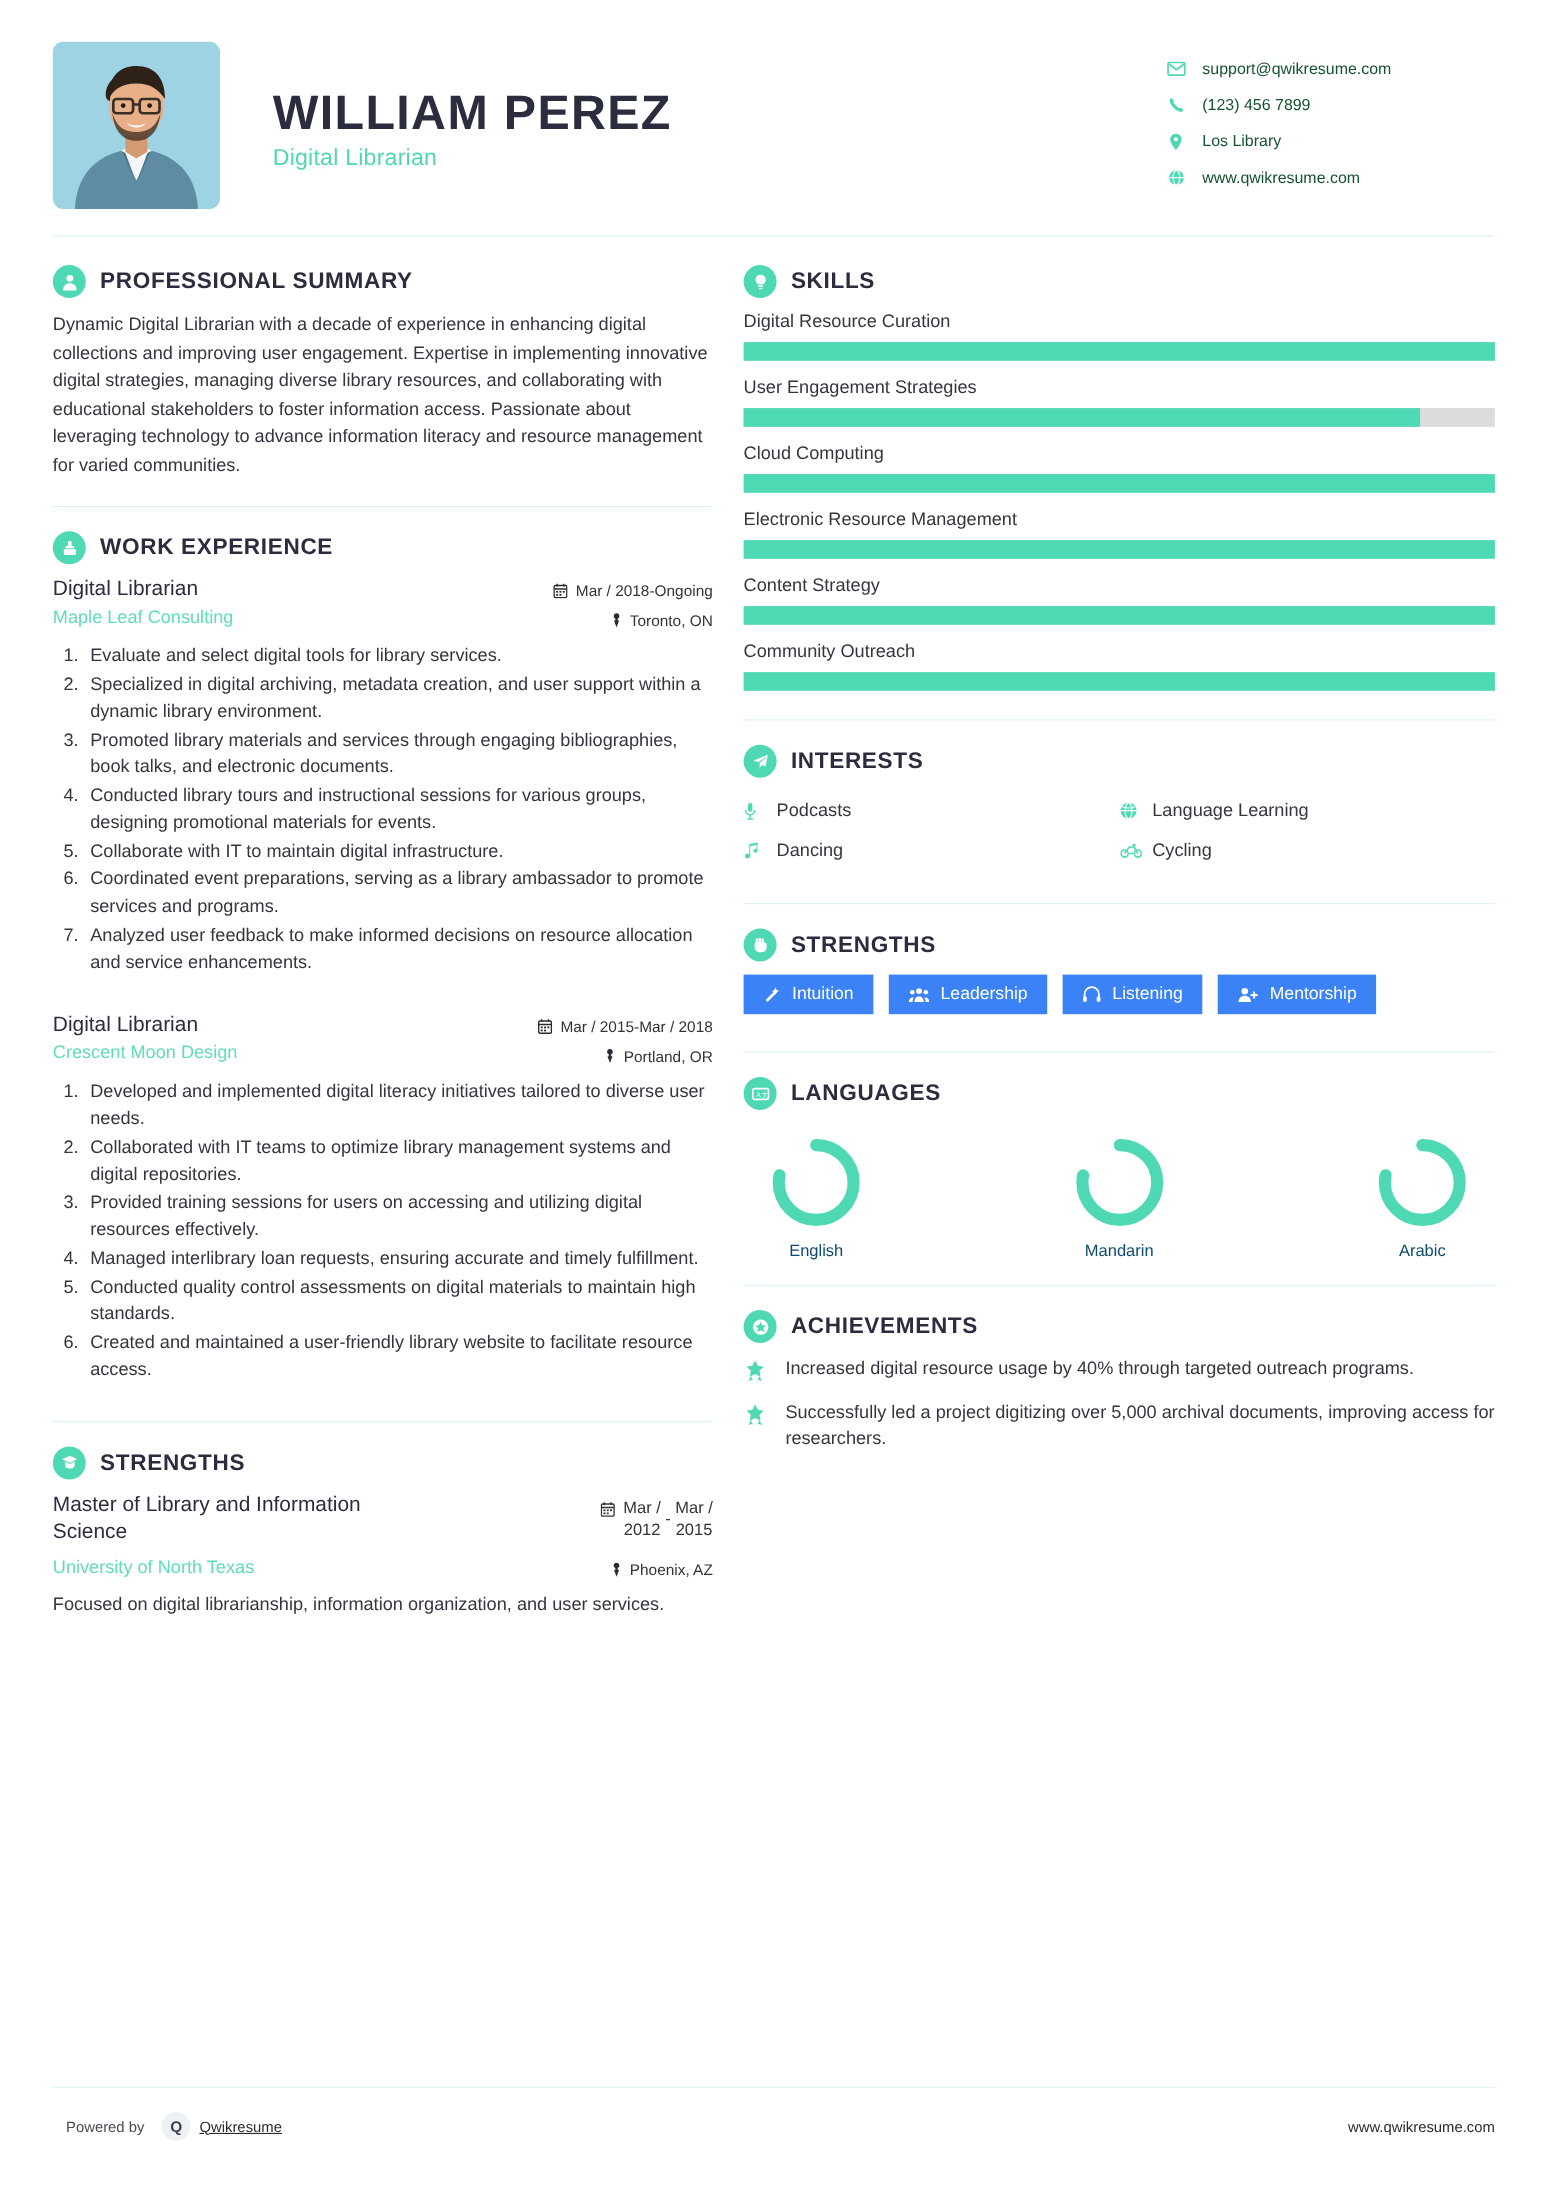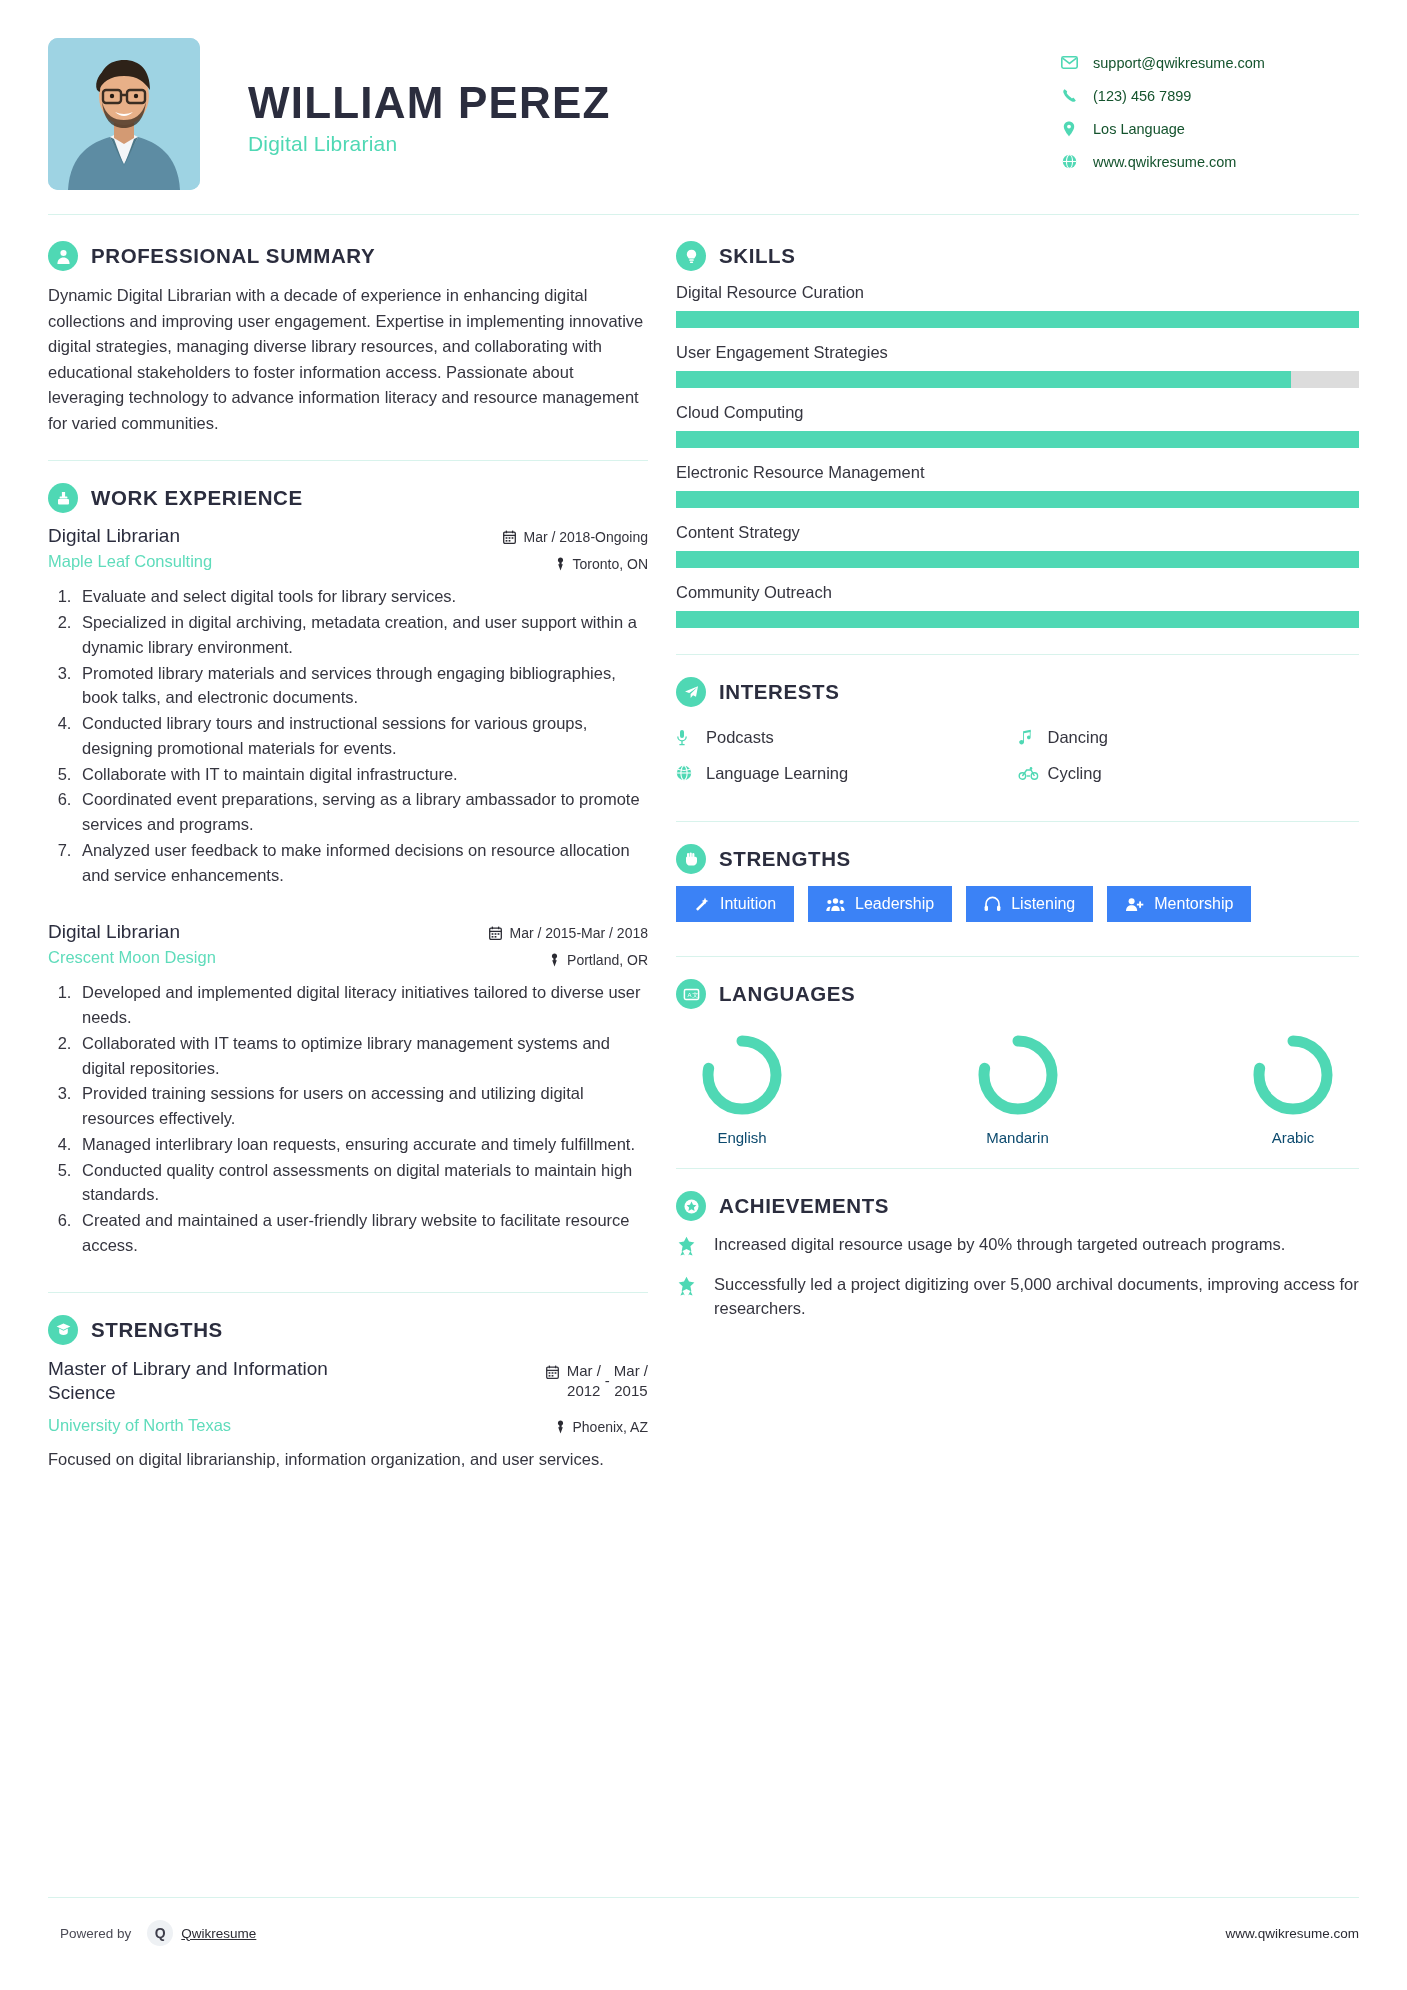"Los Language" span { text: Language -> Library }
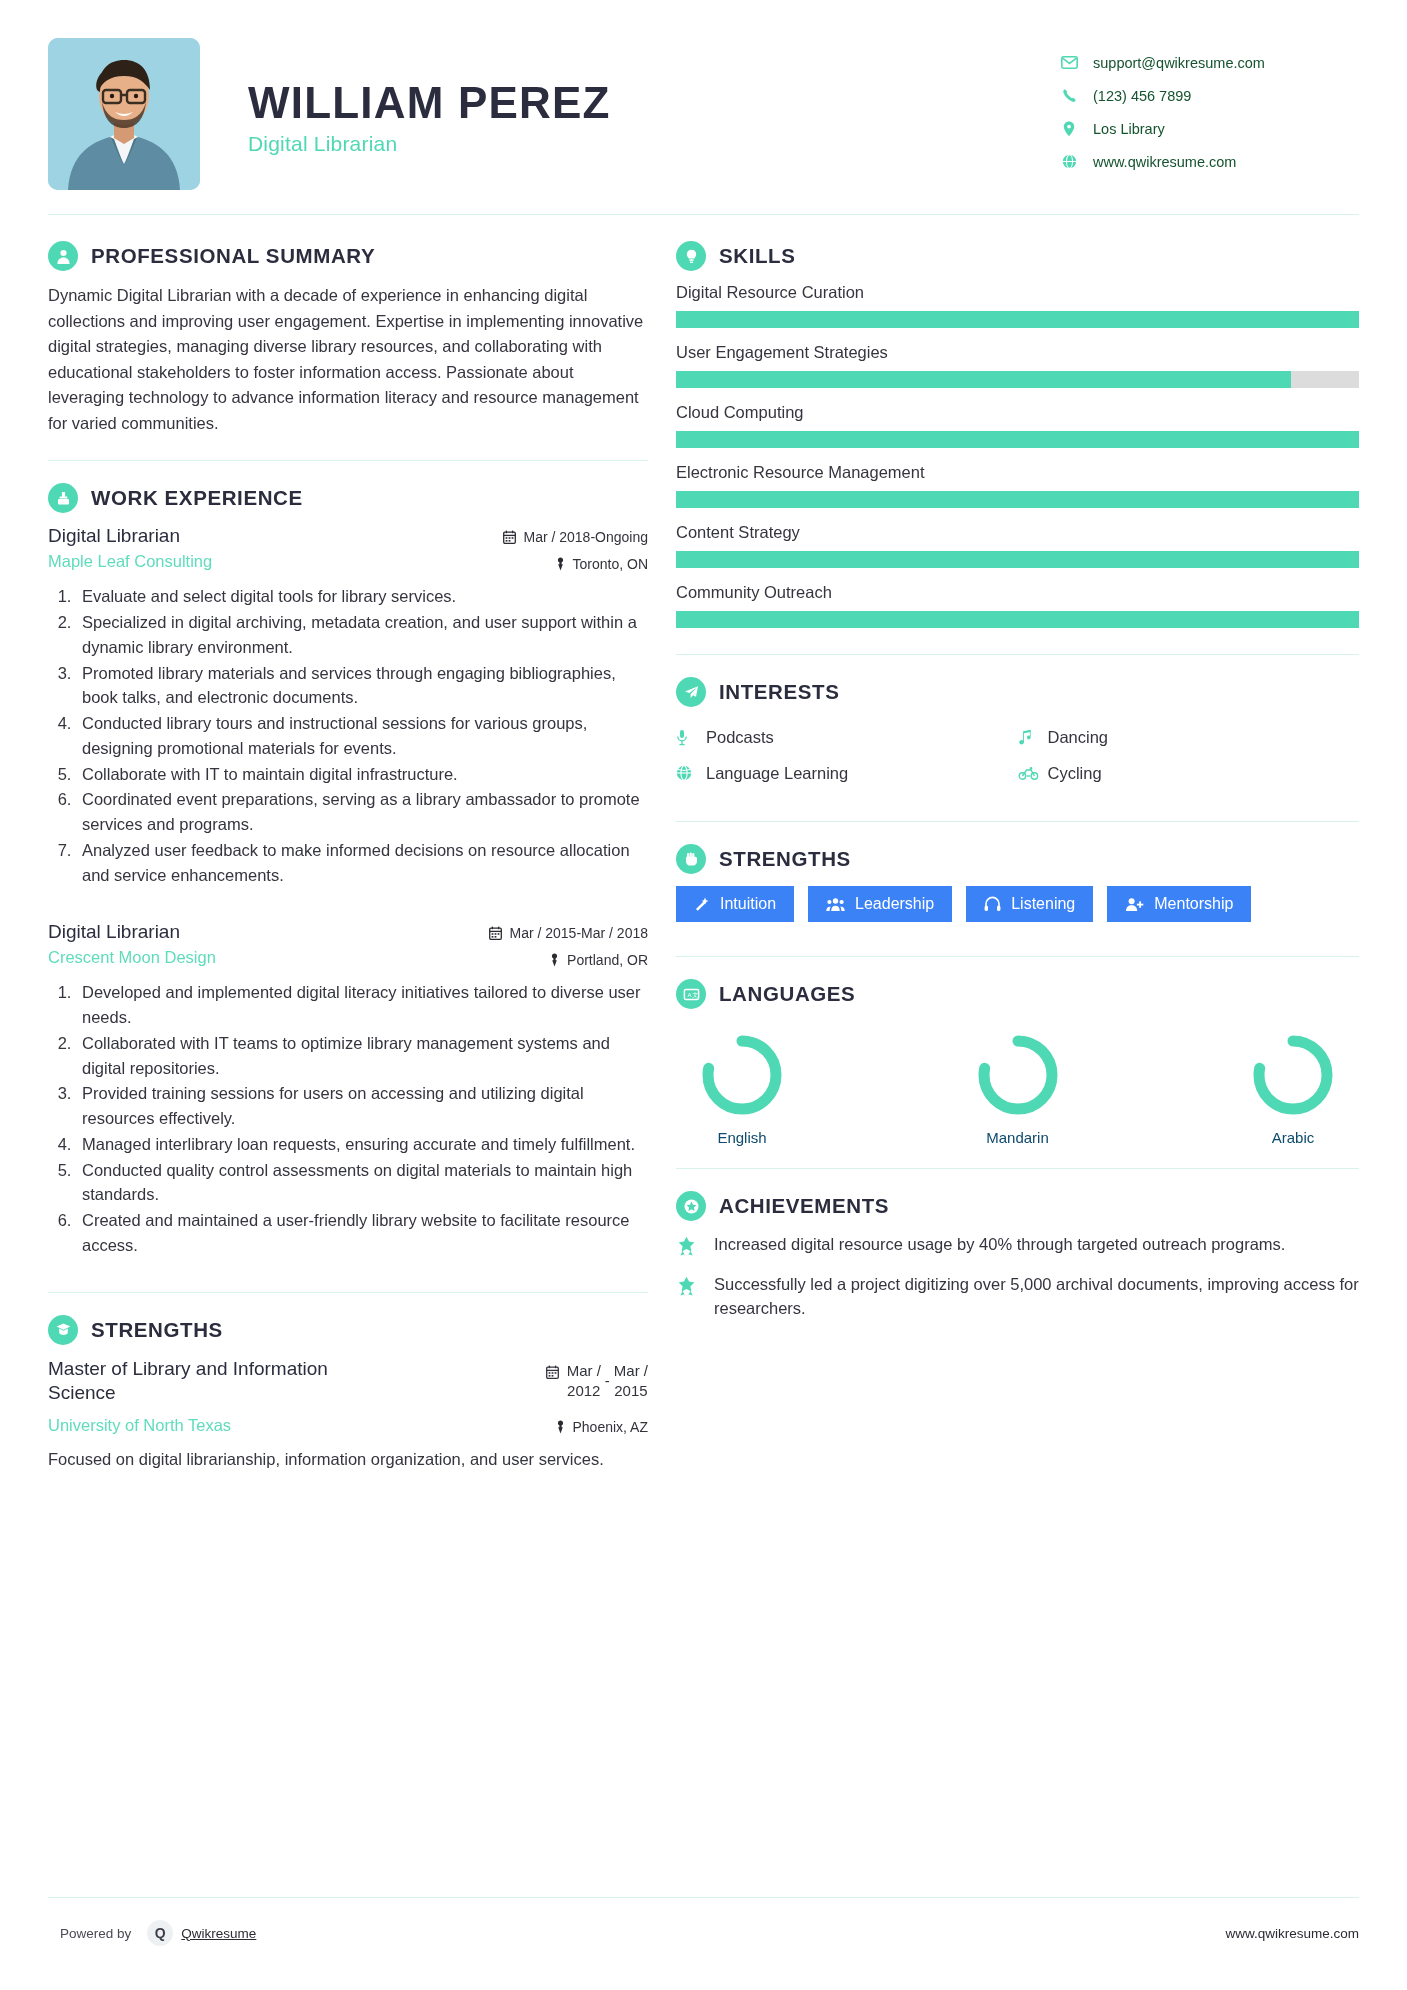"Dancing" div.interest { order: before "Language Learning" -> after "Language Learning" }
